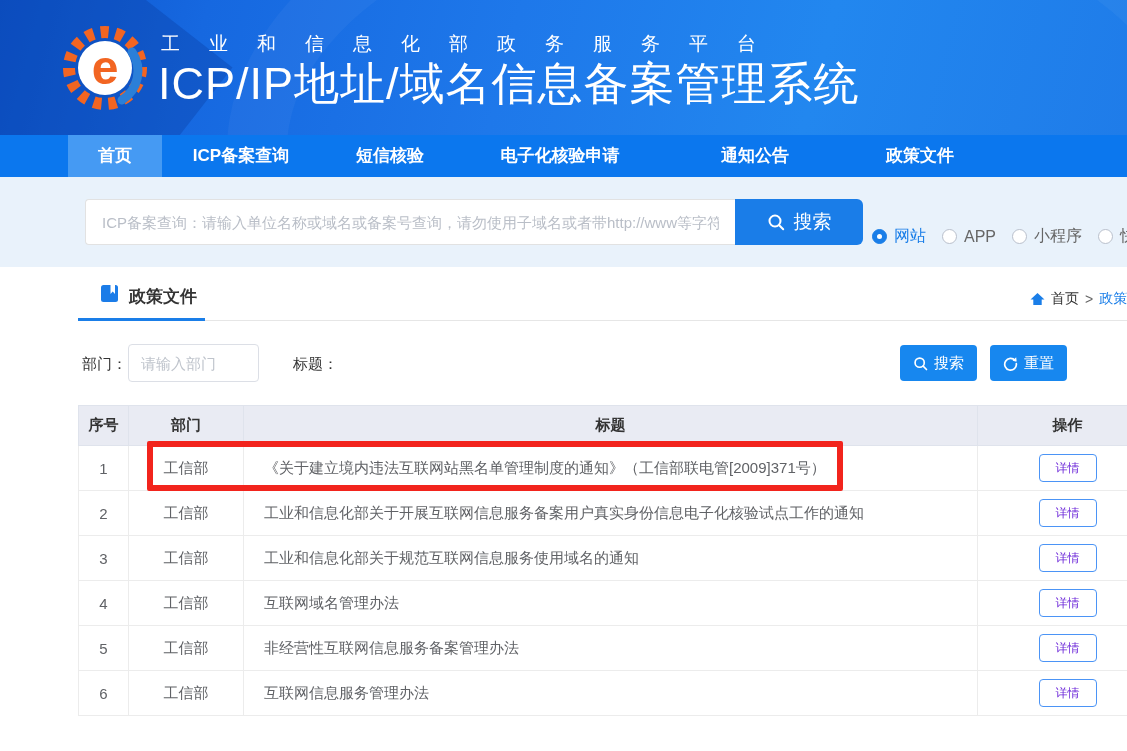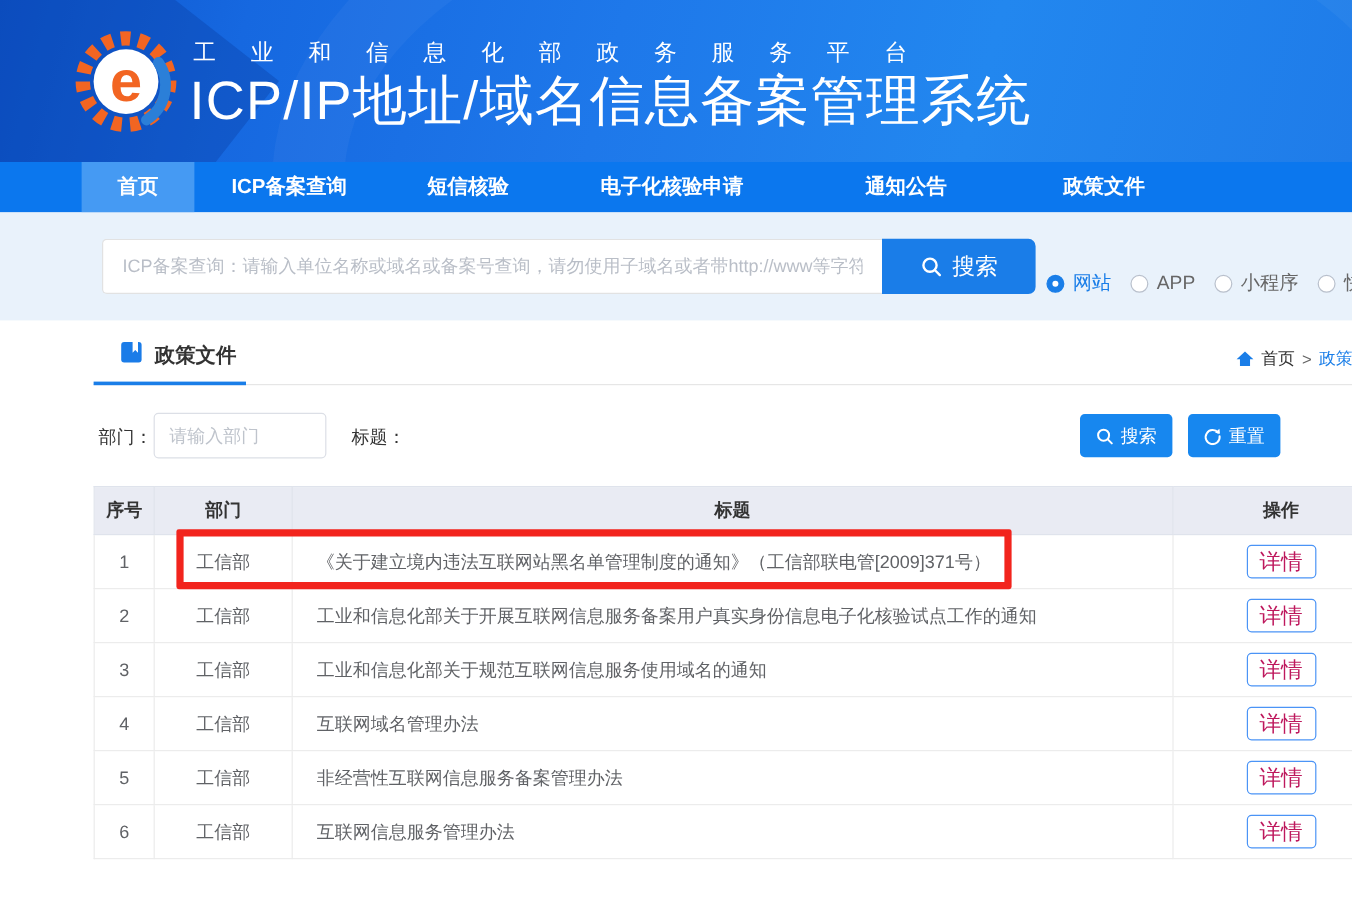"请输入部门" .fi-dept { width: 144px -> 131px }
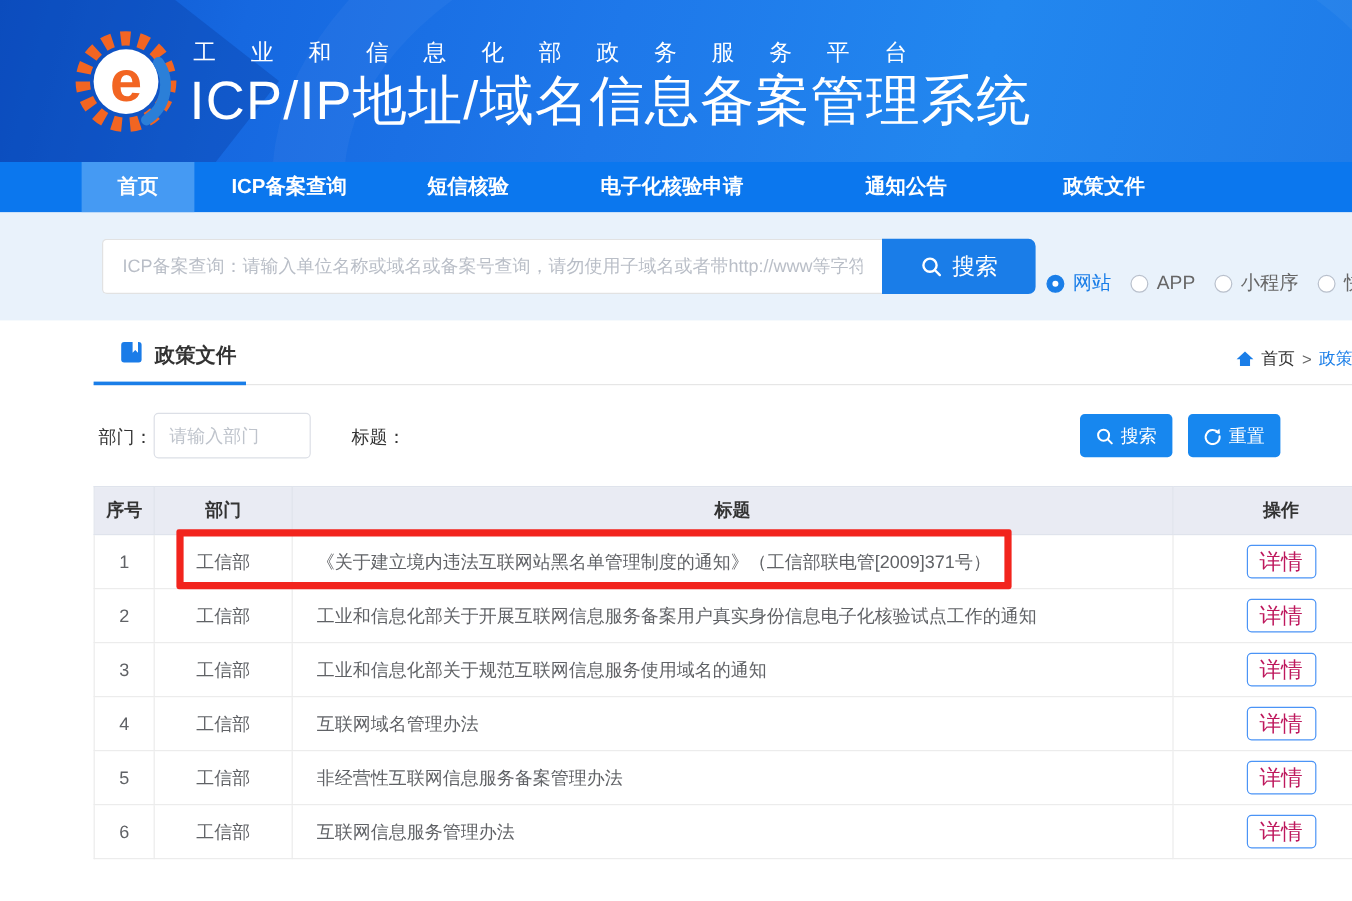"详情" .detail-btn { color: #be185d -> #6d28d9; font-size: 18px -> 12px }
